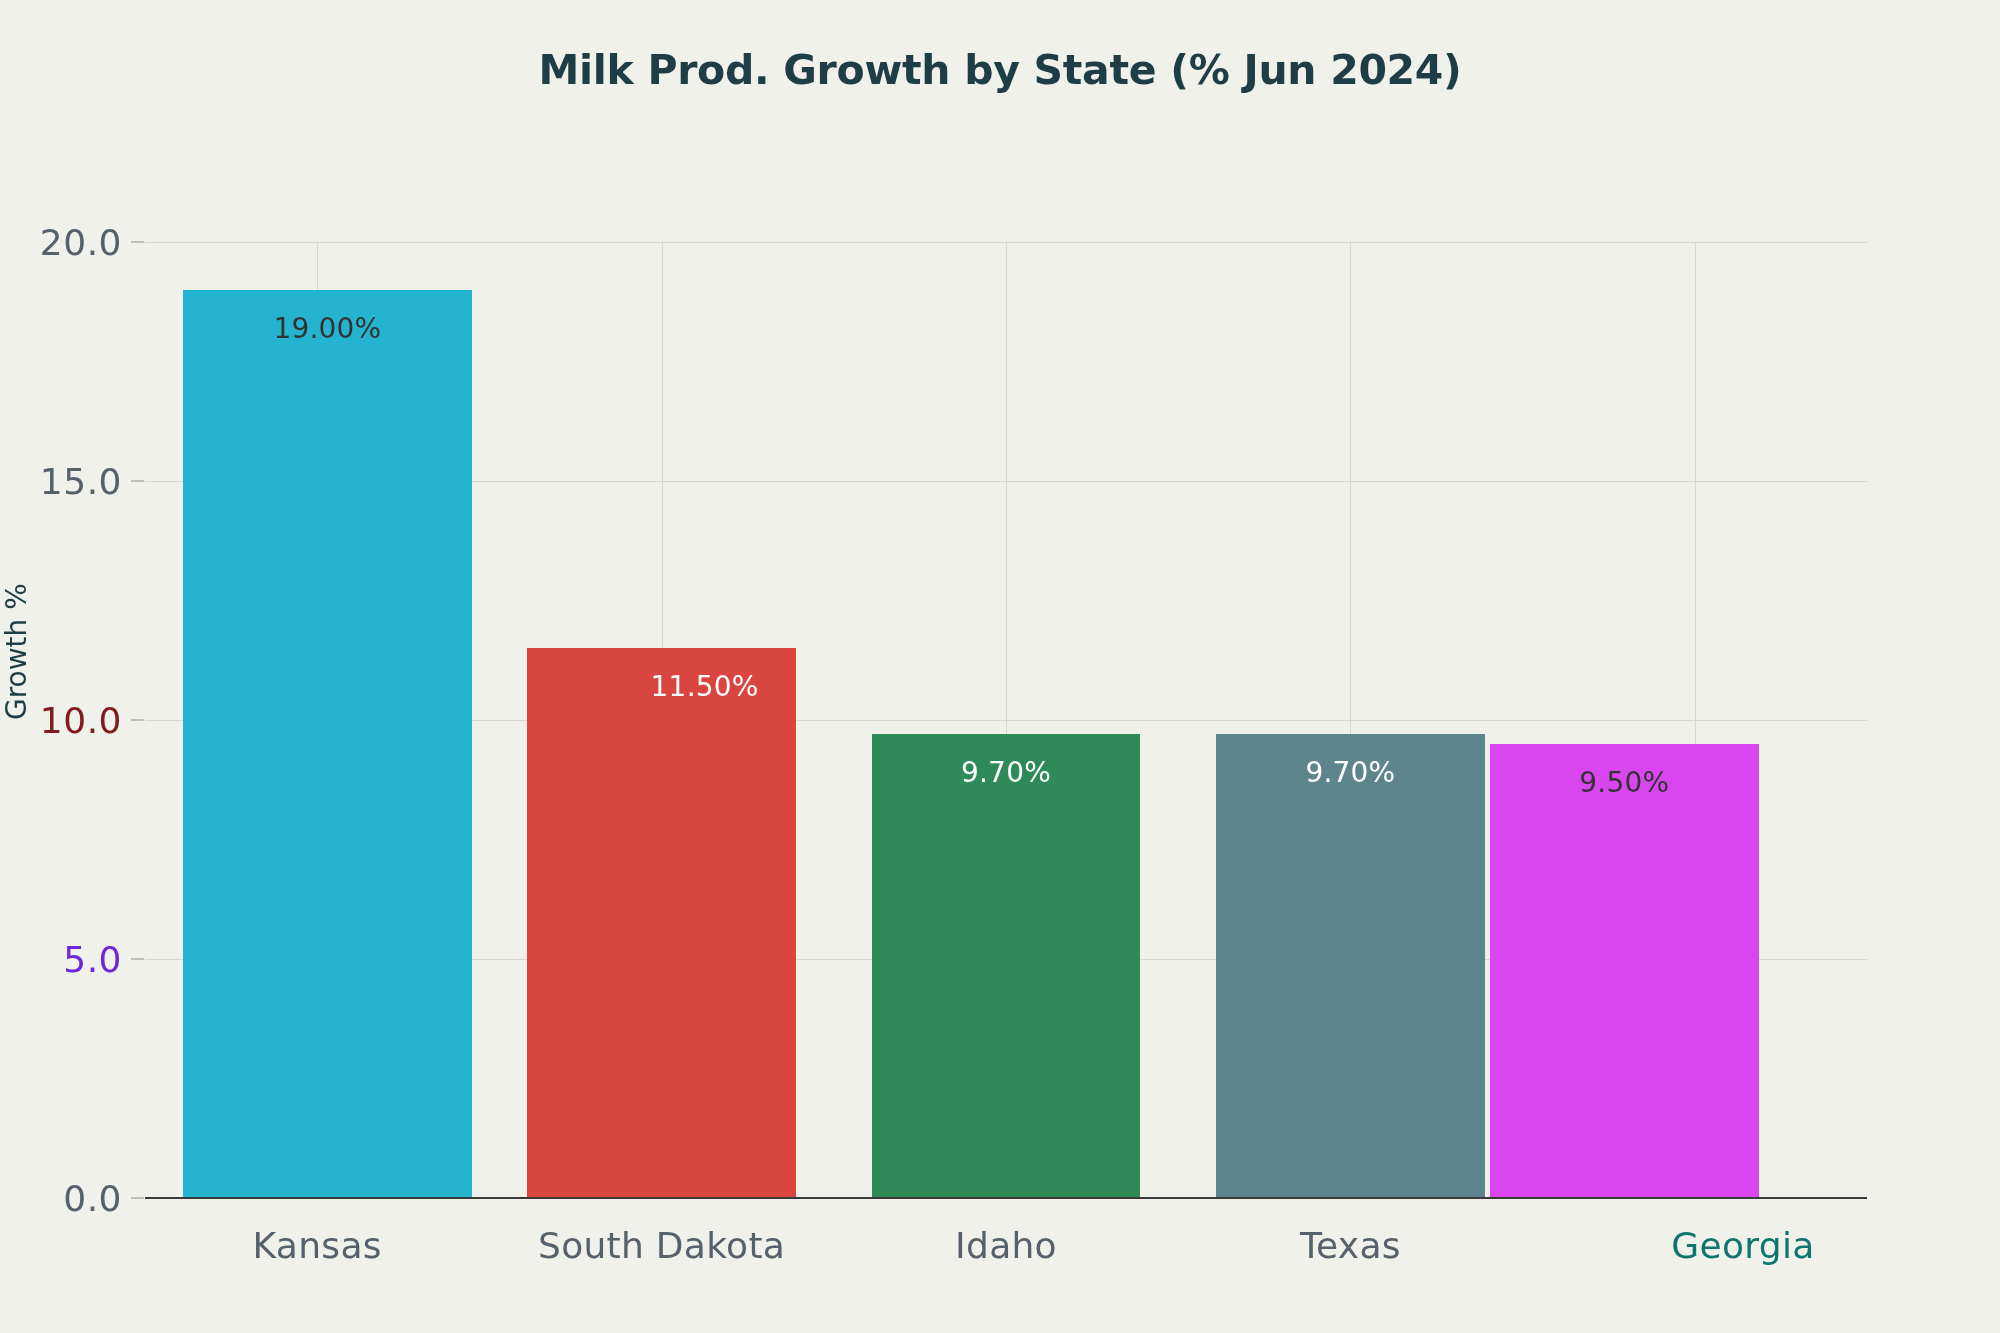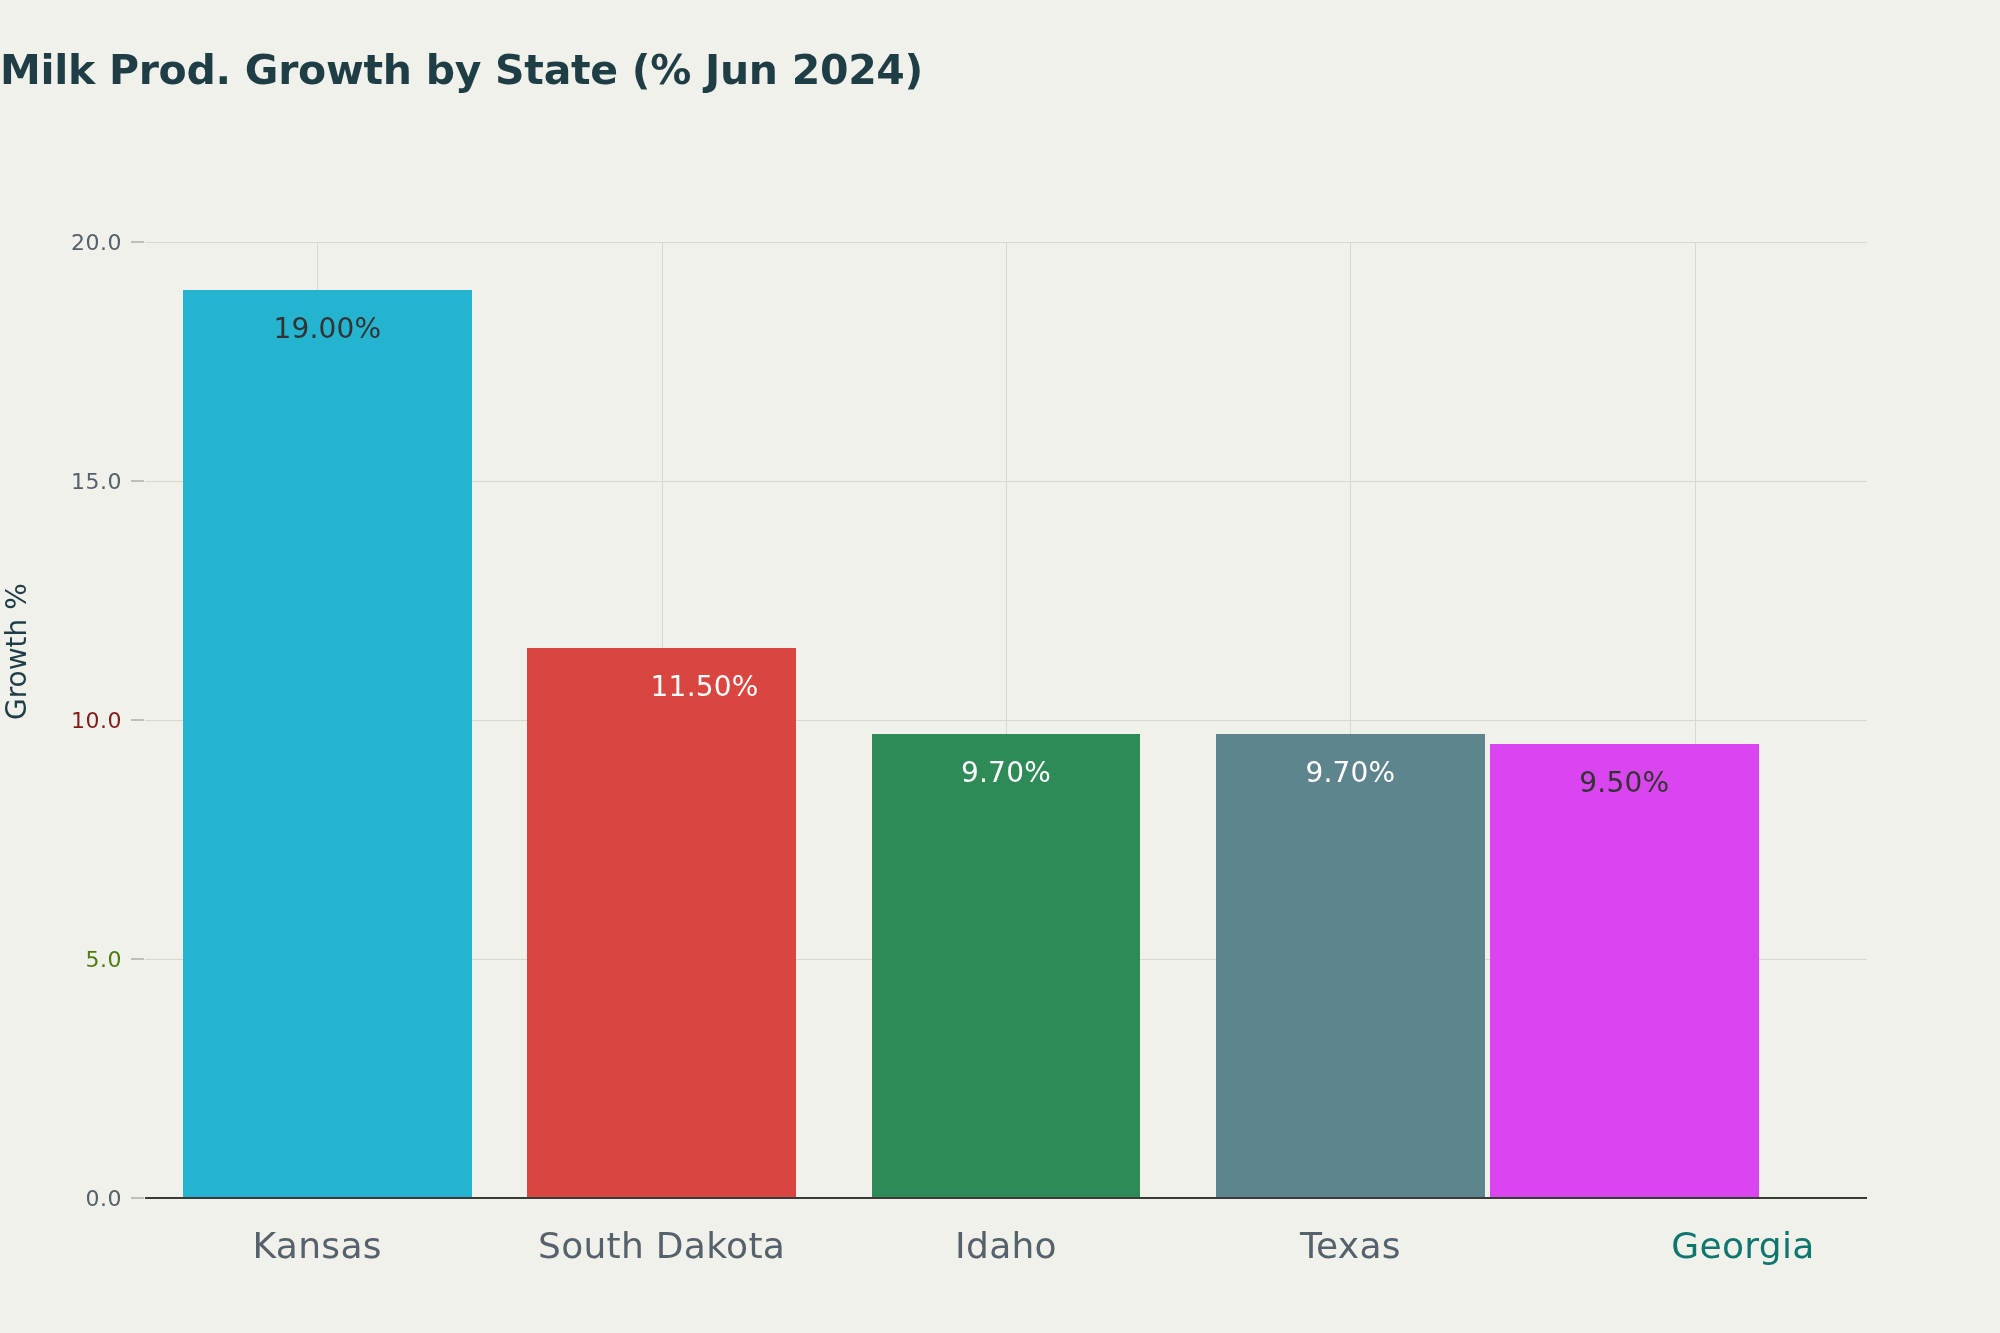"Milk Prod. Growth by State" #chart-title { text-align: left -> center }
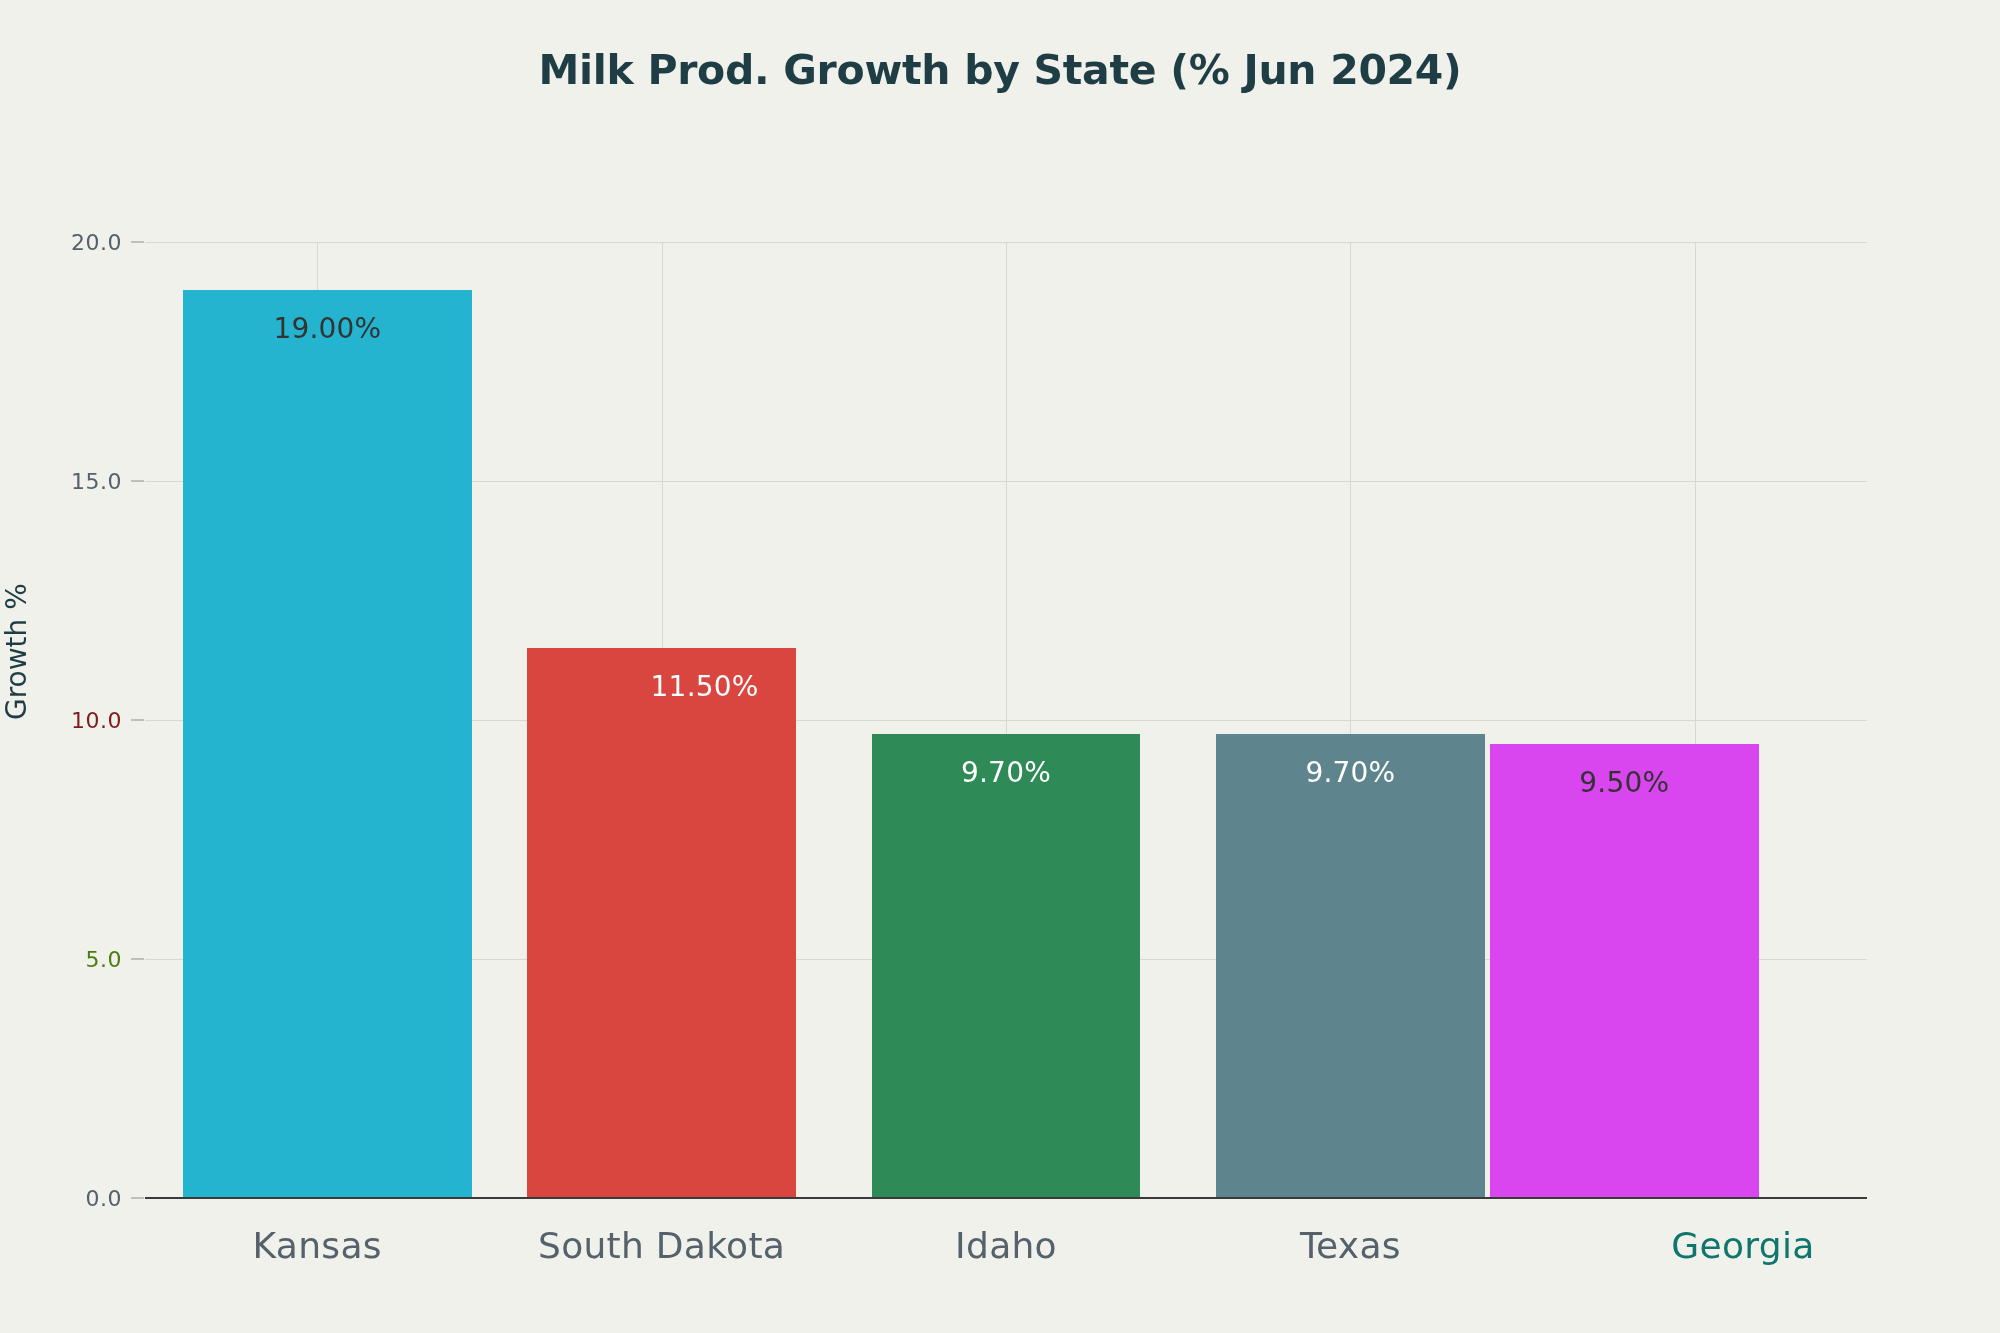"20.0" .ytick-label { font-size: 22px -> 36px }
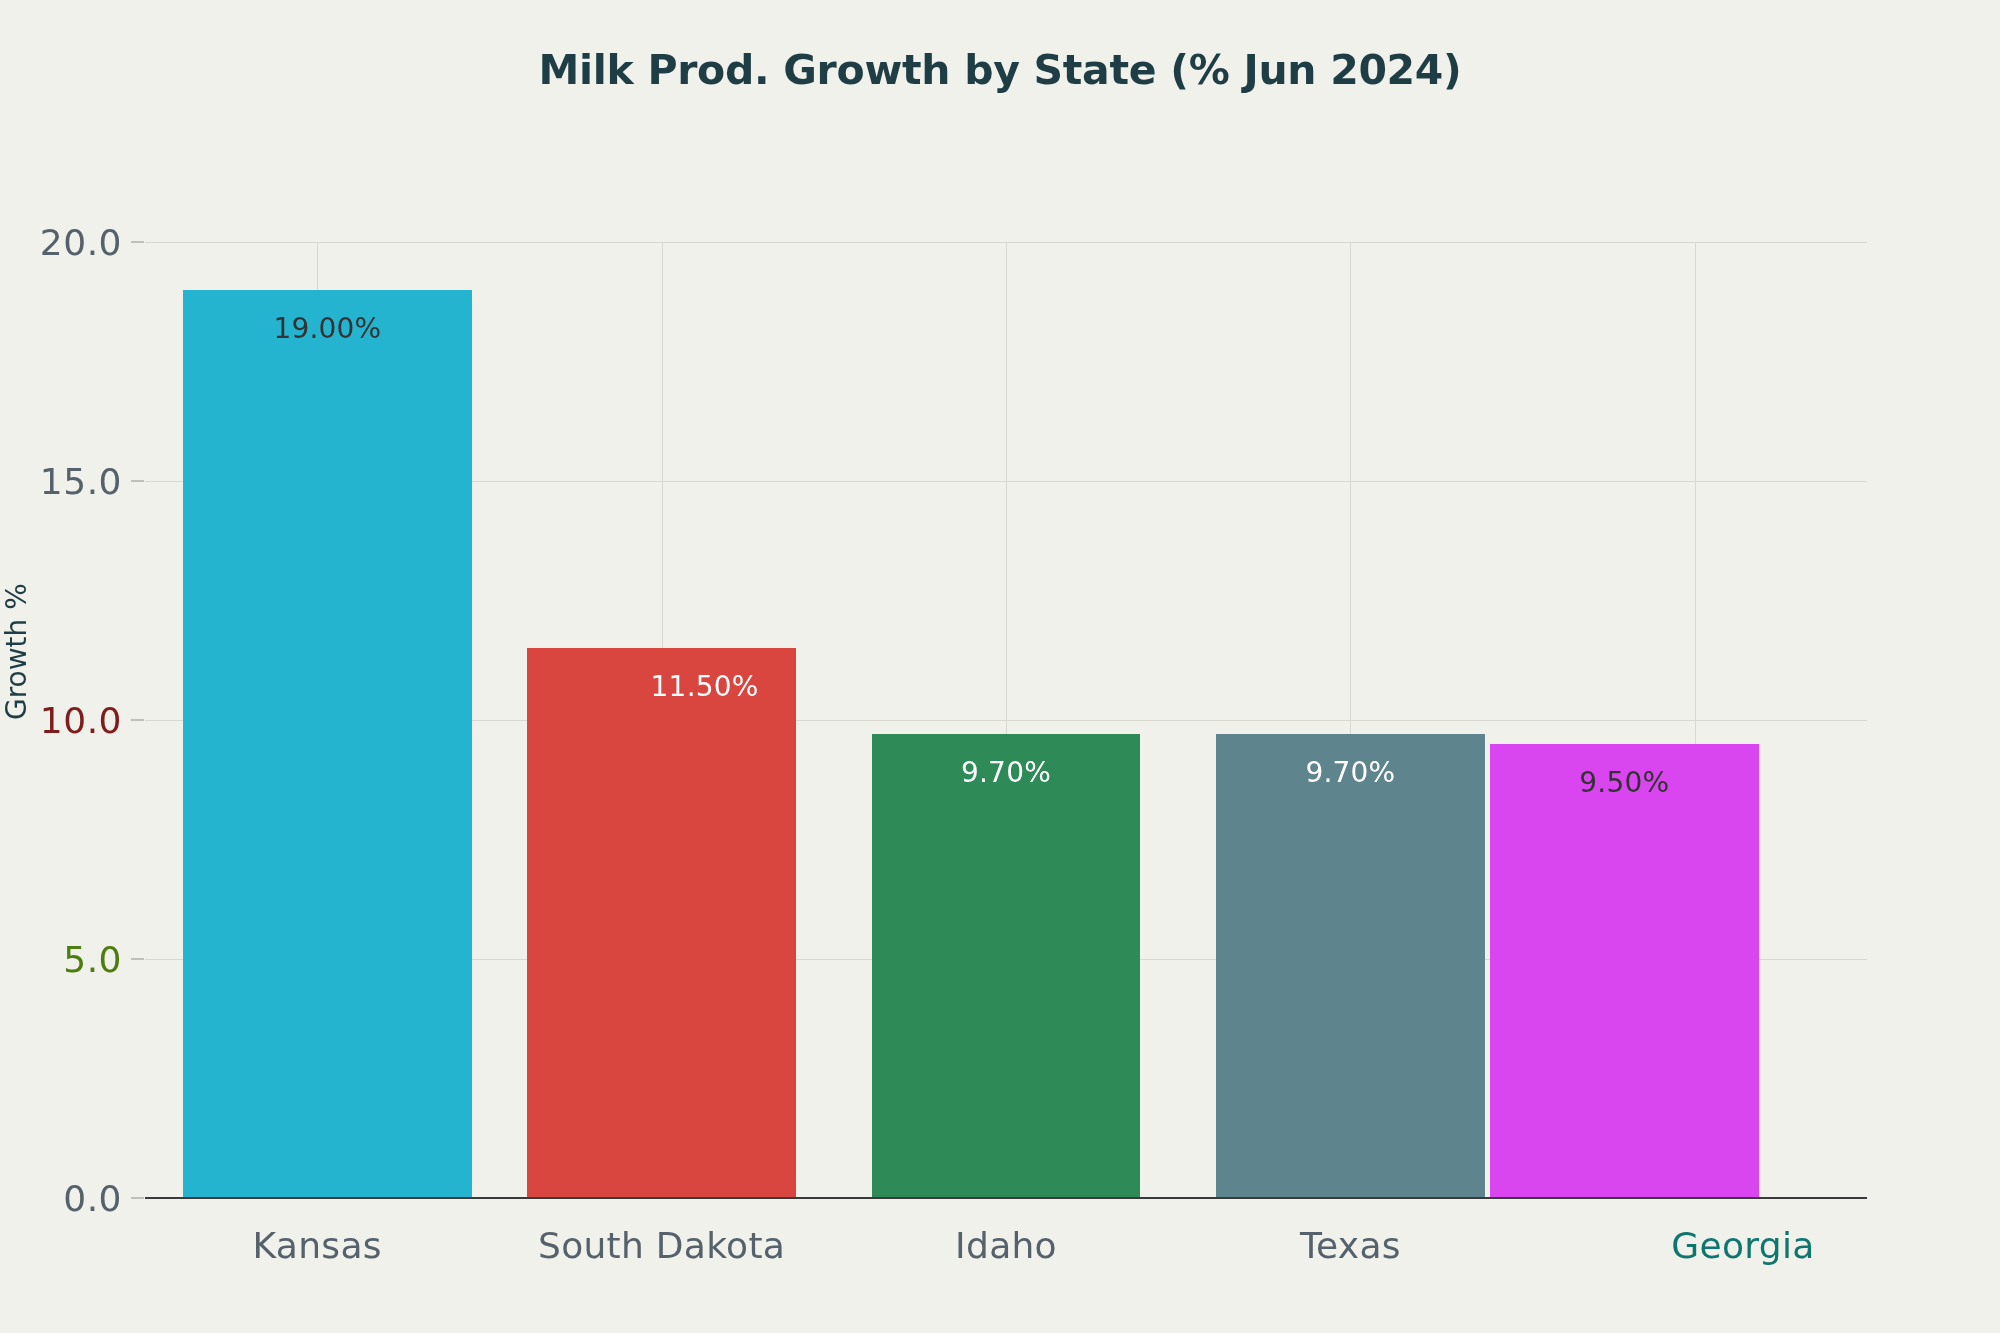"5.0" div.ytick-label { color: #4d7c0f -> #6d28d9 }
